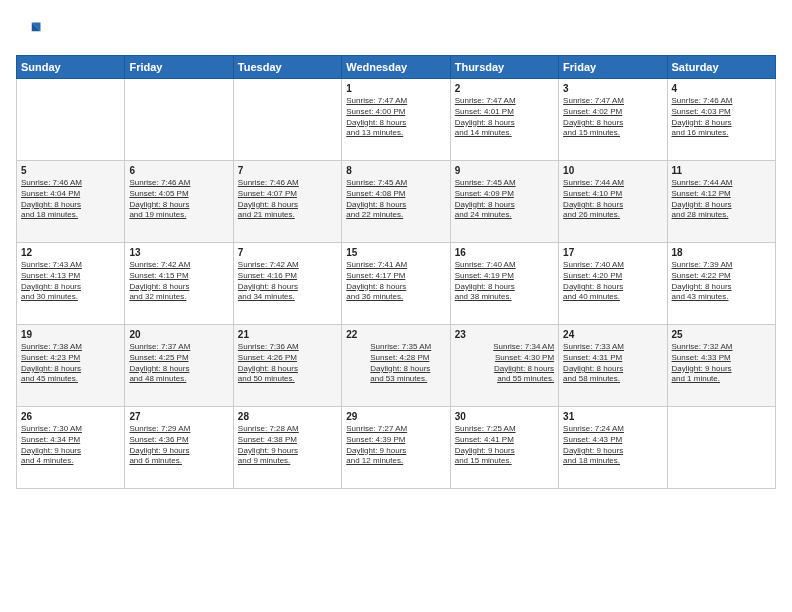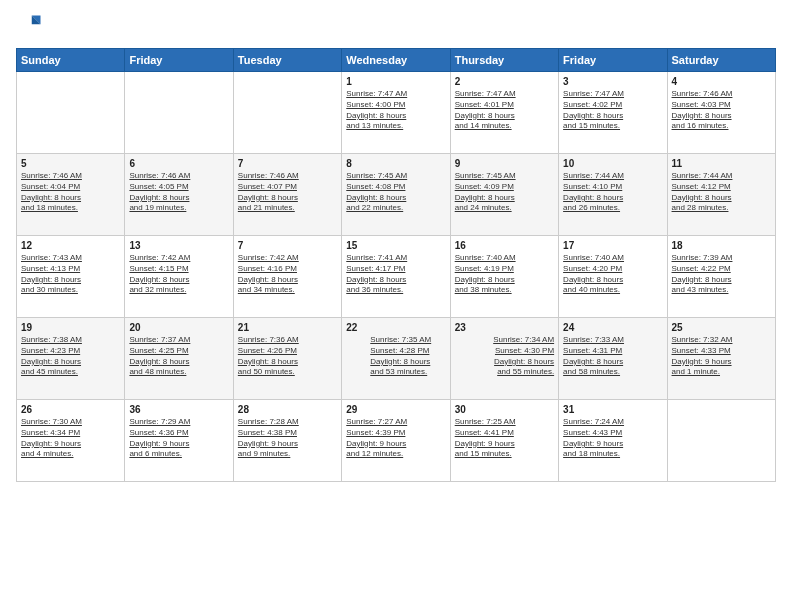"Sunday" .page { padding: 12px 16px -> 19px 16px }
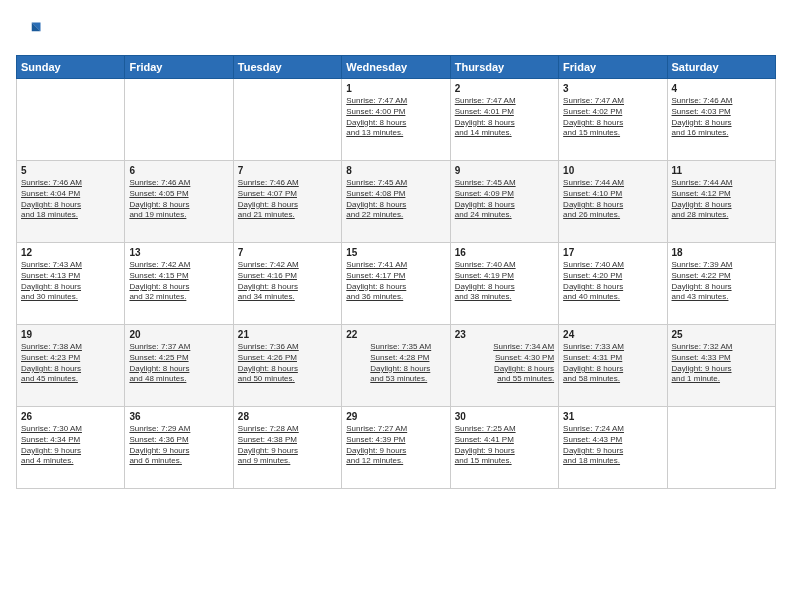"36" div.day-number { text: 36 -> 27 }
